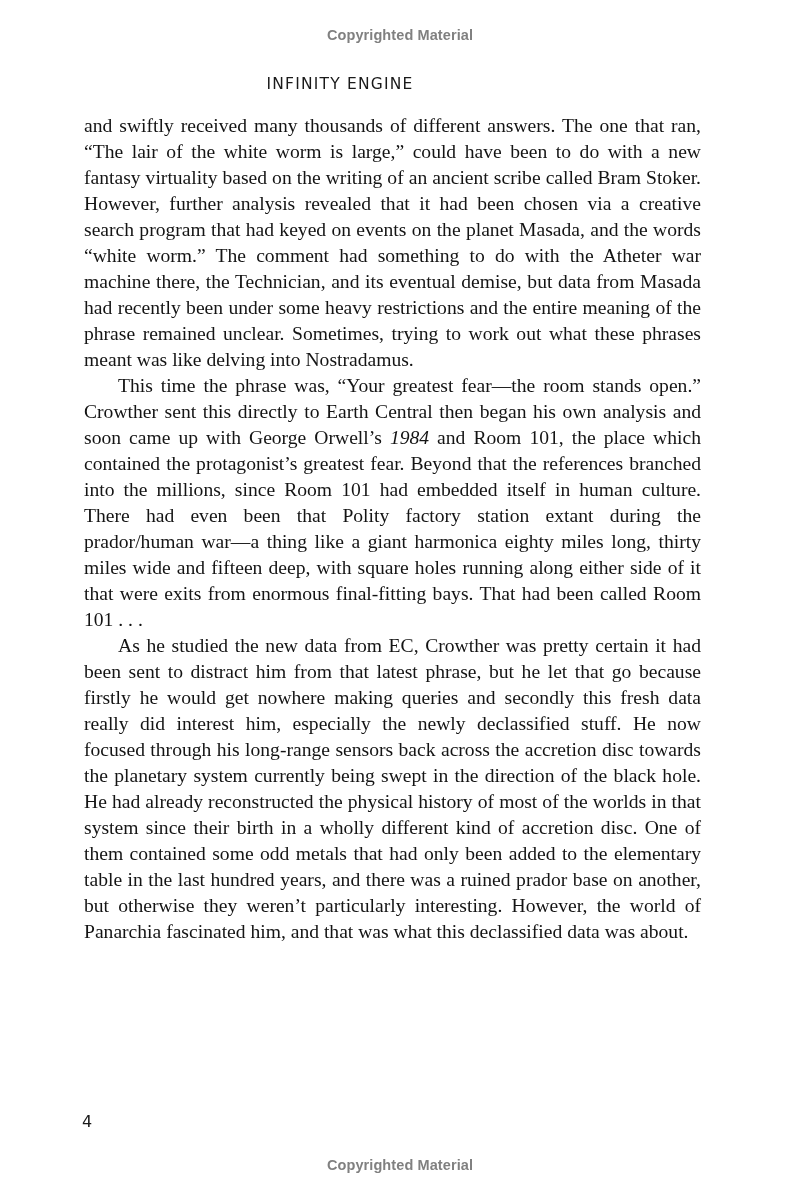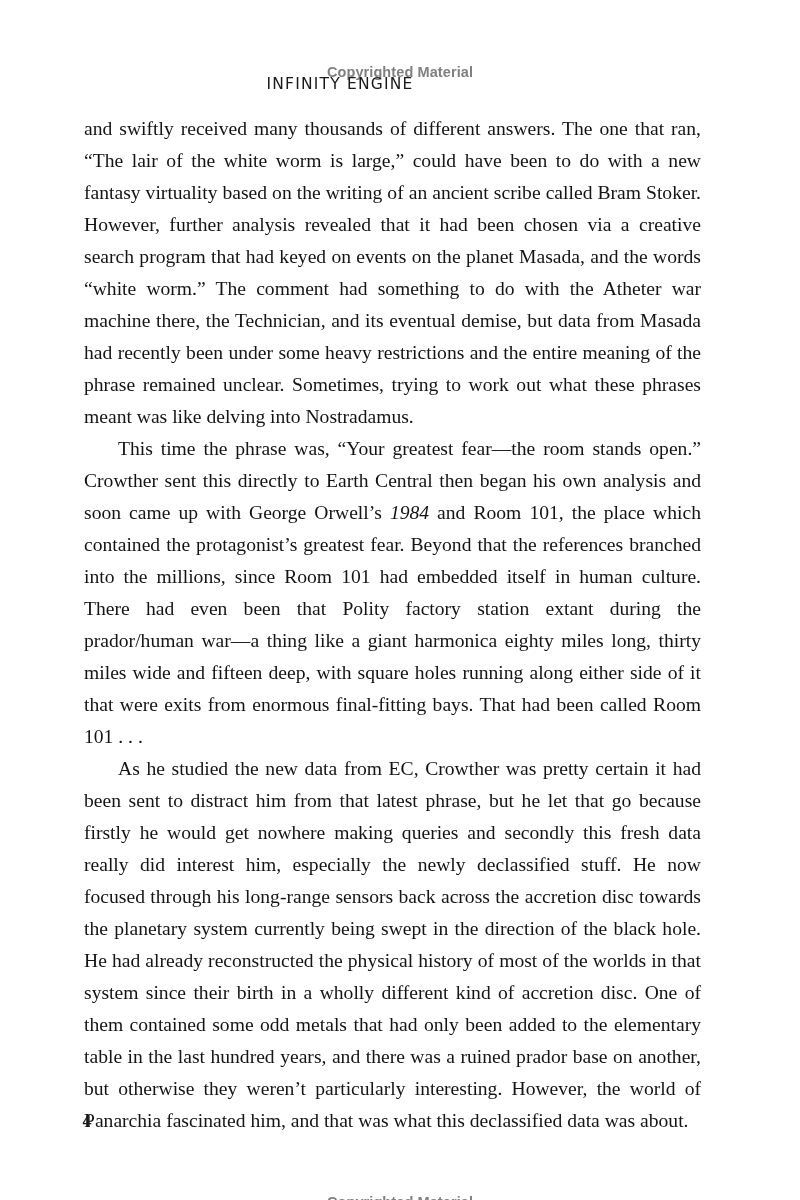"Copyrighted Material" .watermark { margin-top: 37px -> none }
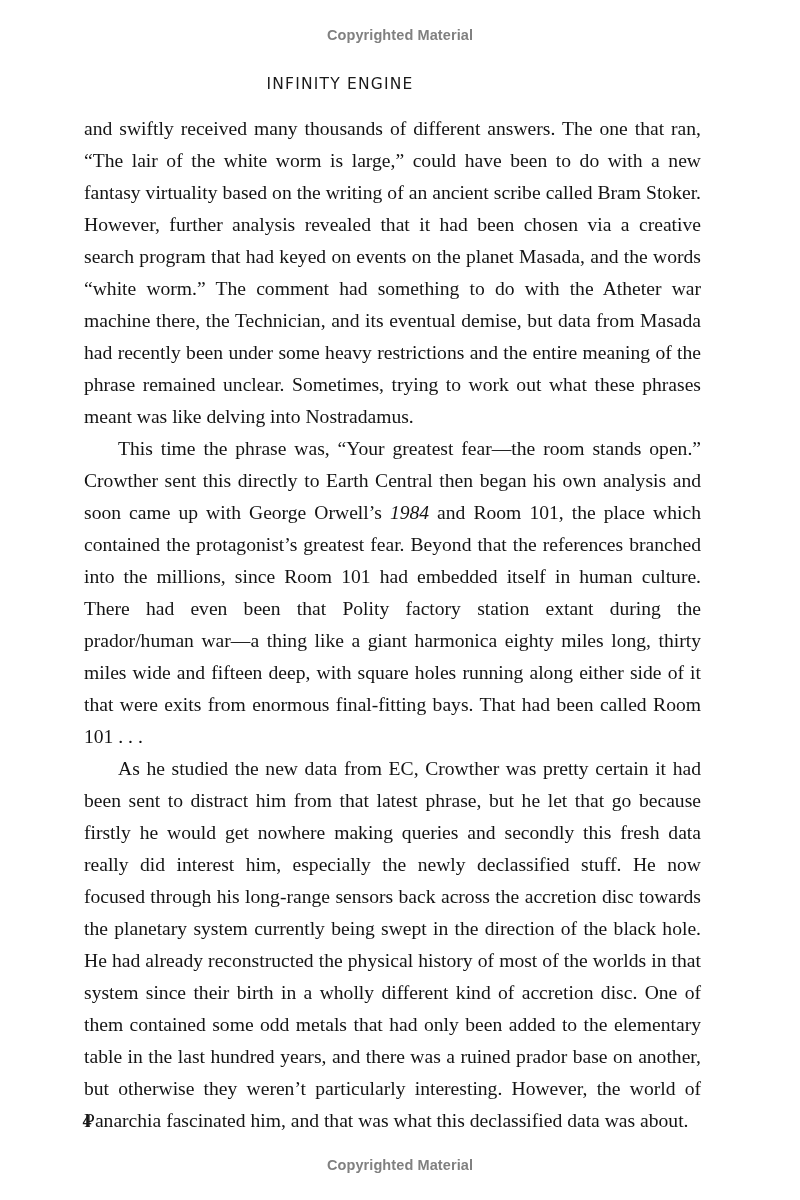"and swiftly received many thousands" .body-text { line-height: 32px -> 26px }
